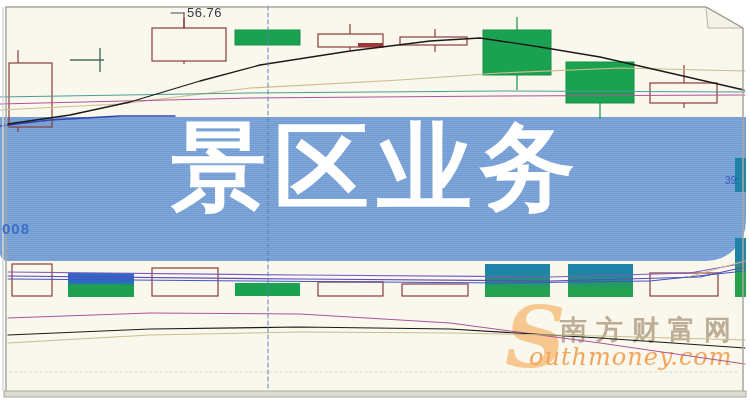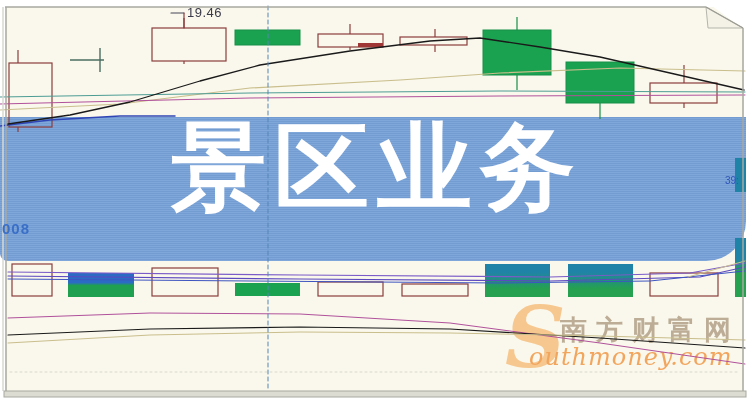"19.46" div.price-callout { text: 19.46 -> 56.76 }
